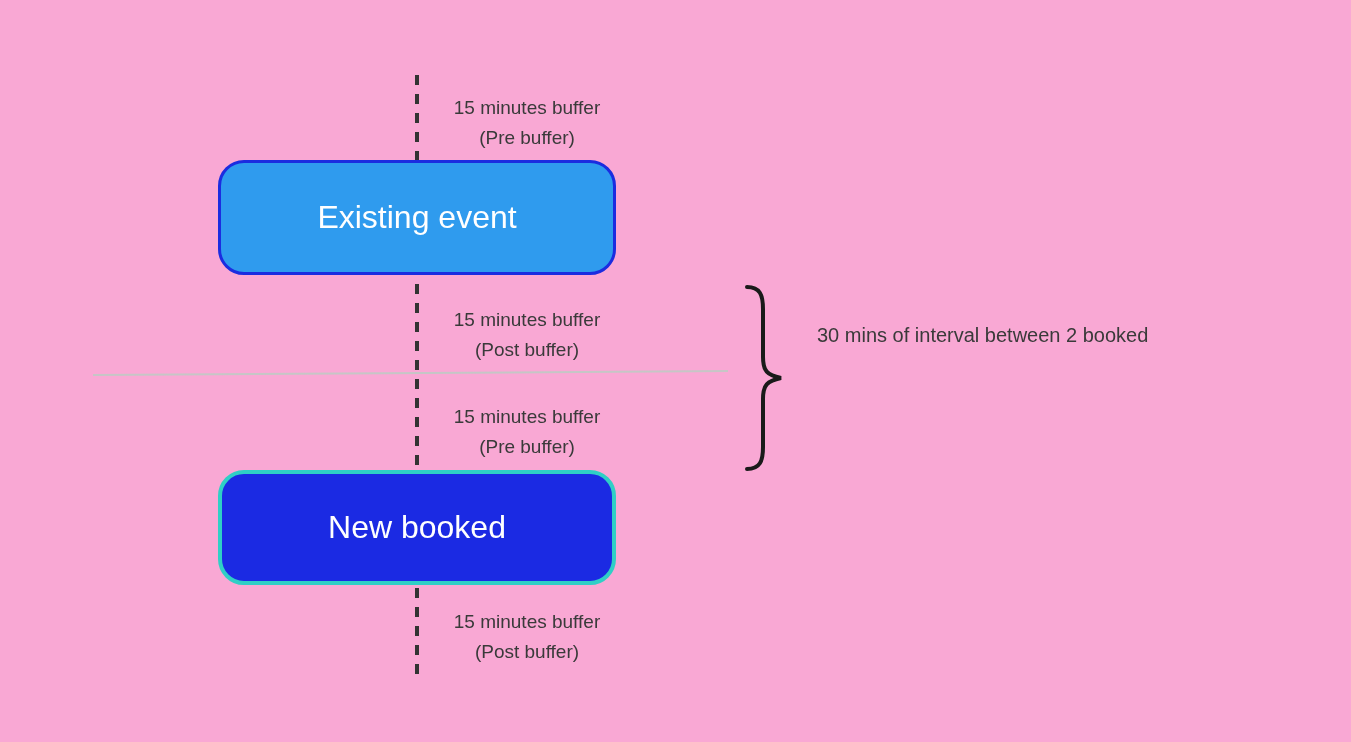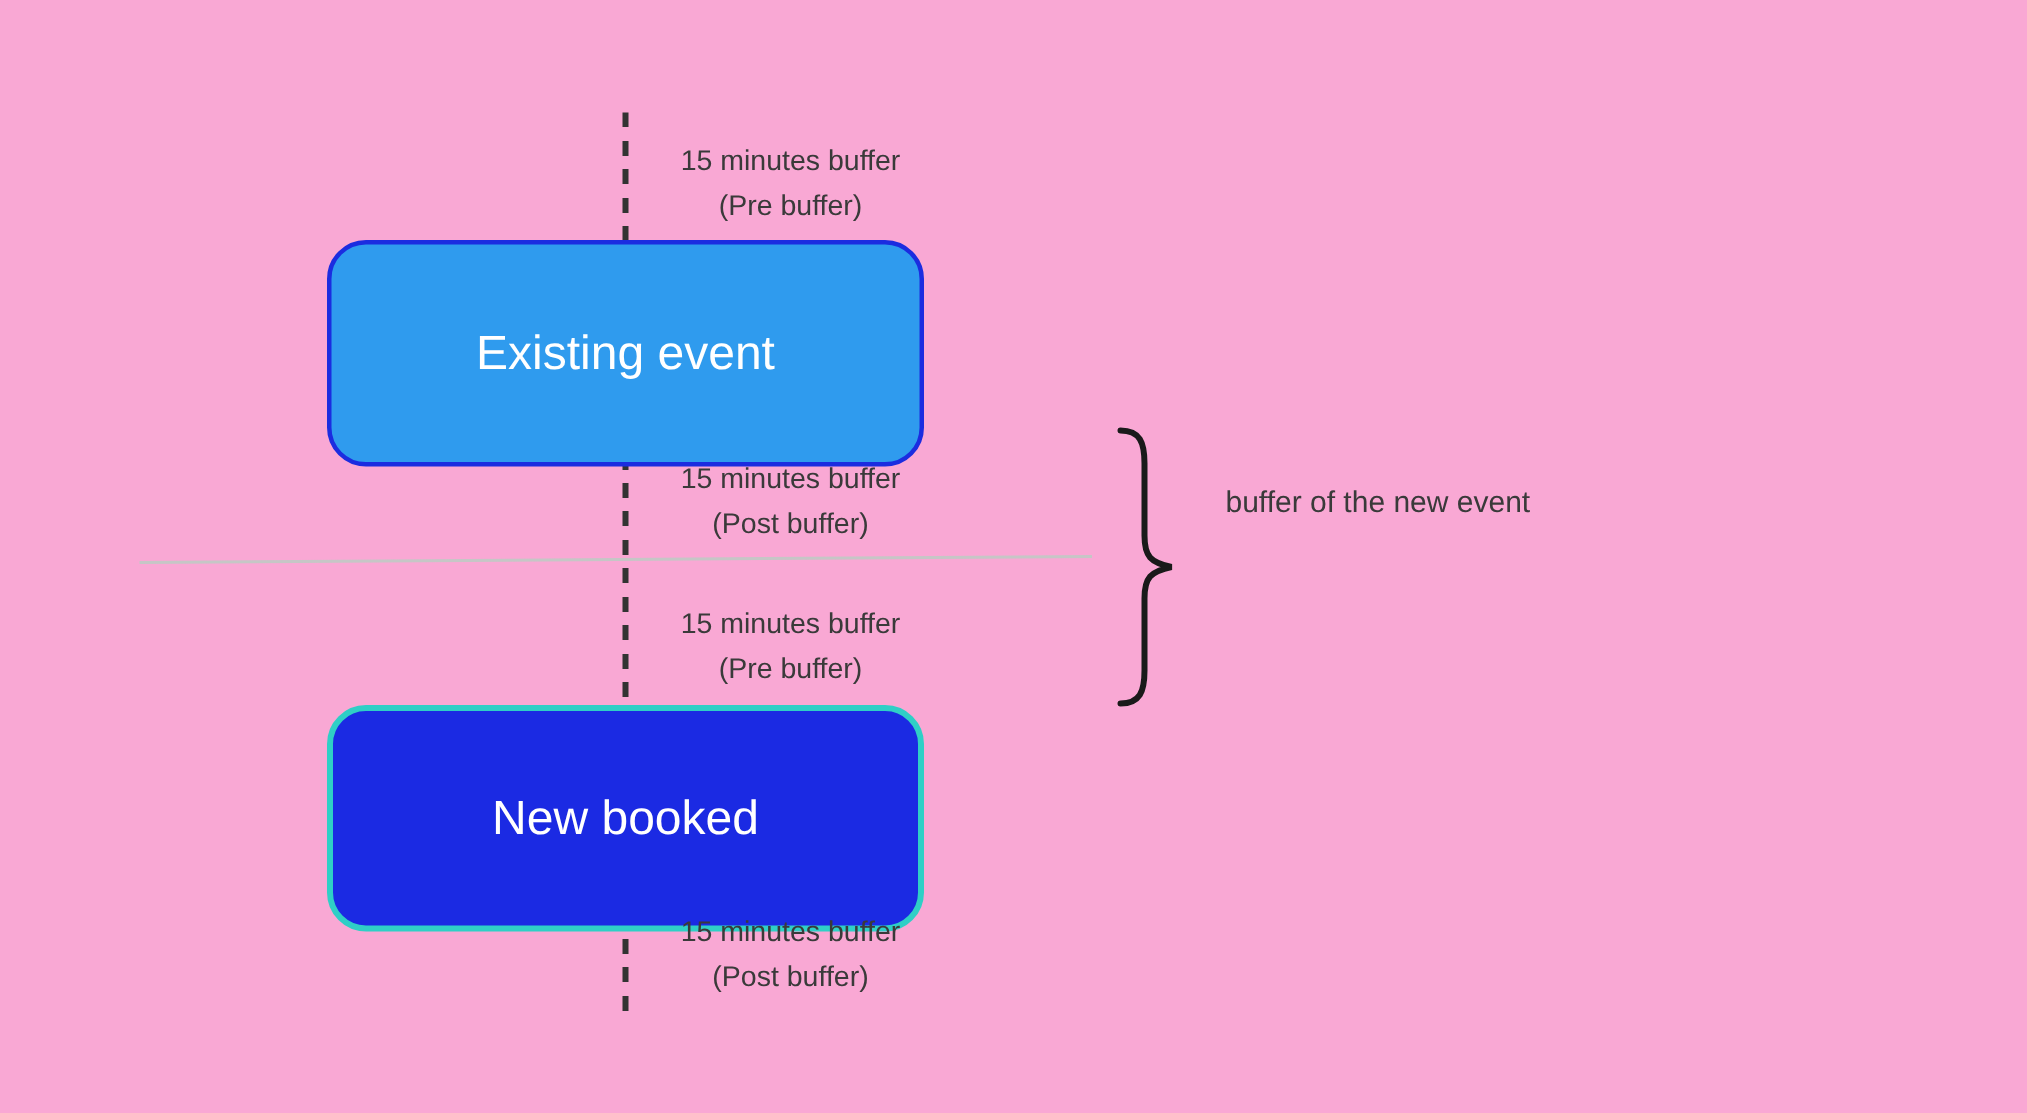"Existing event" .event-box { height: 151px -> 115px }
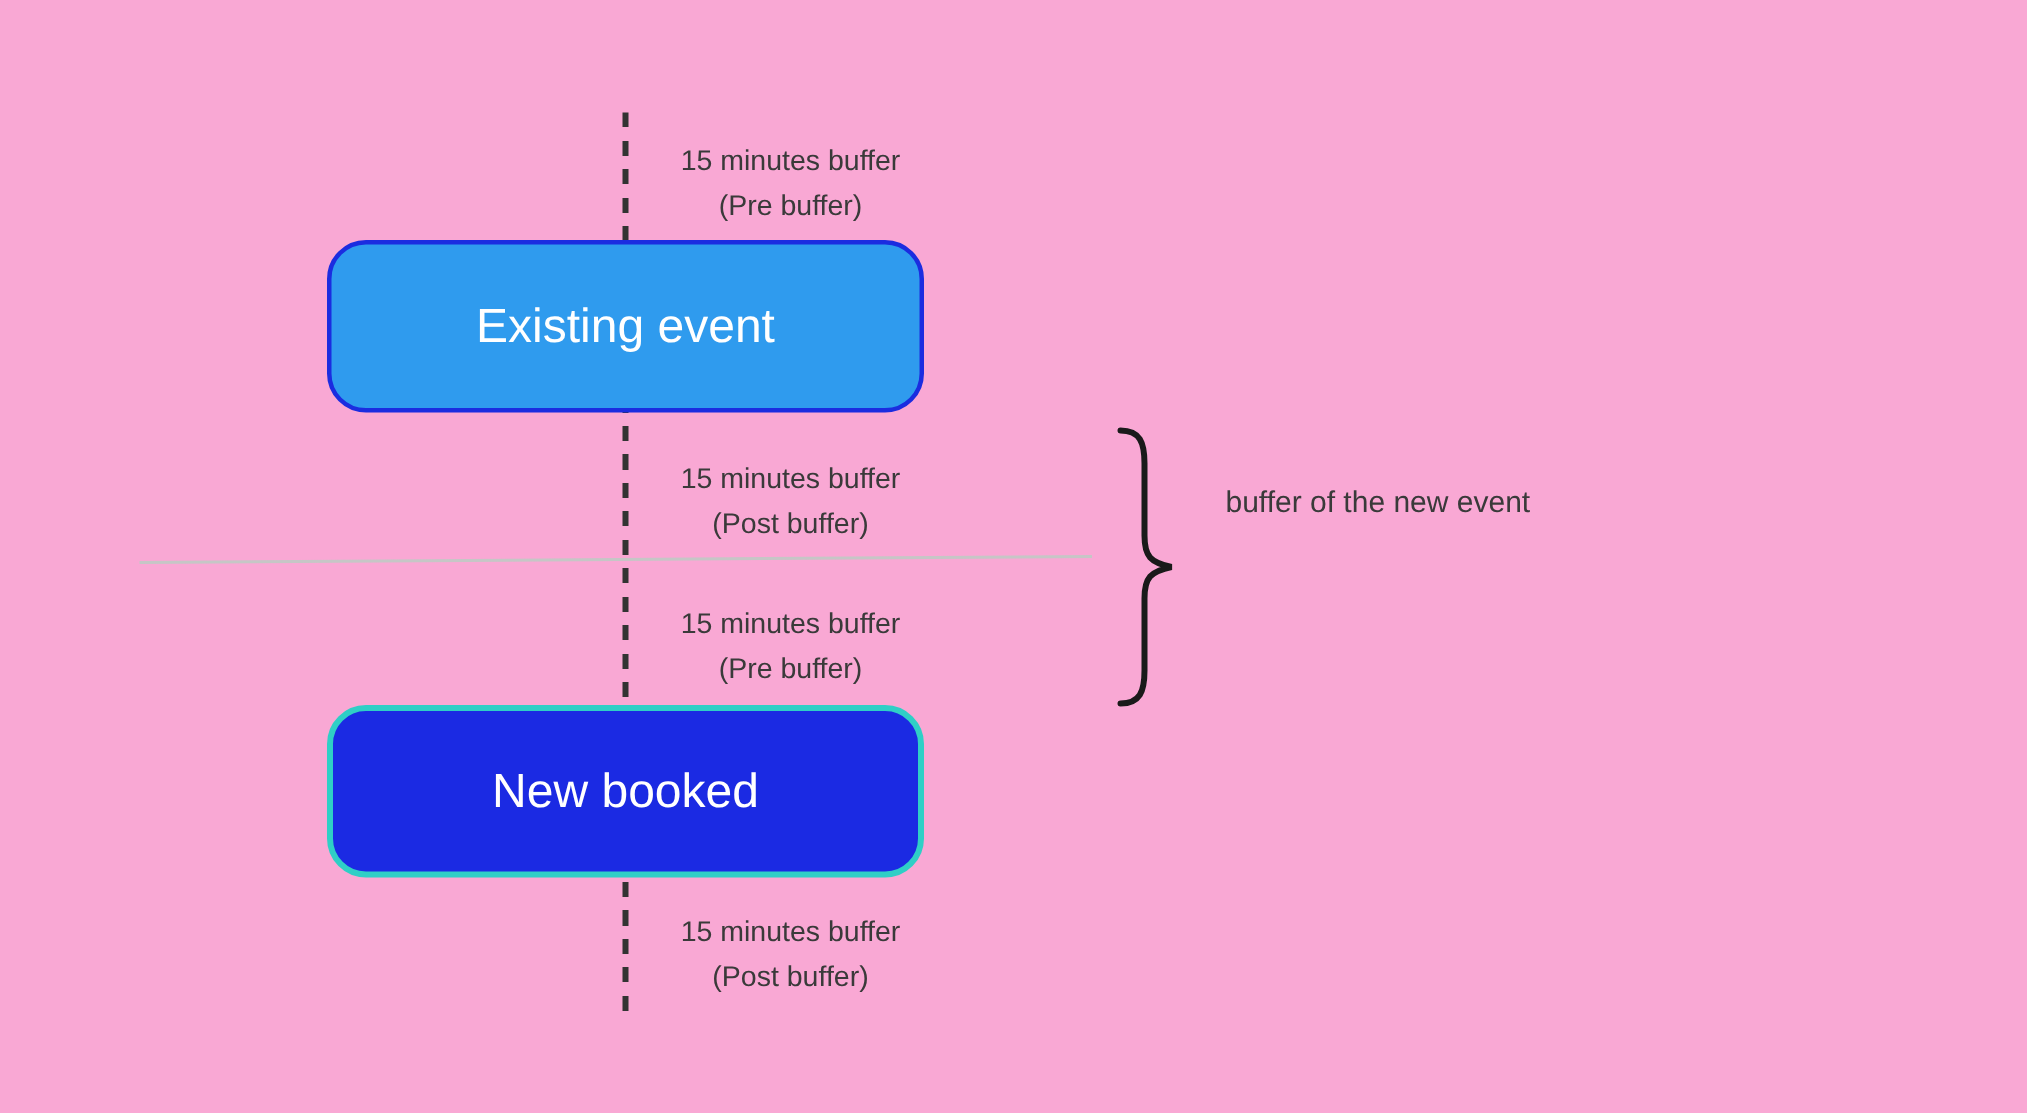"30 mins of interval between" div { html: none -> <div>30 mins of interval between 2 booked</div> }
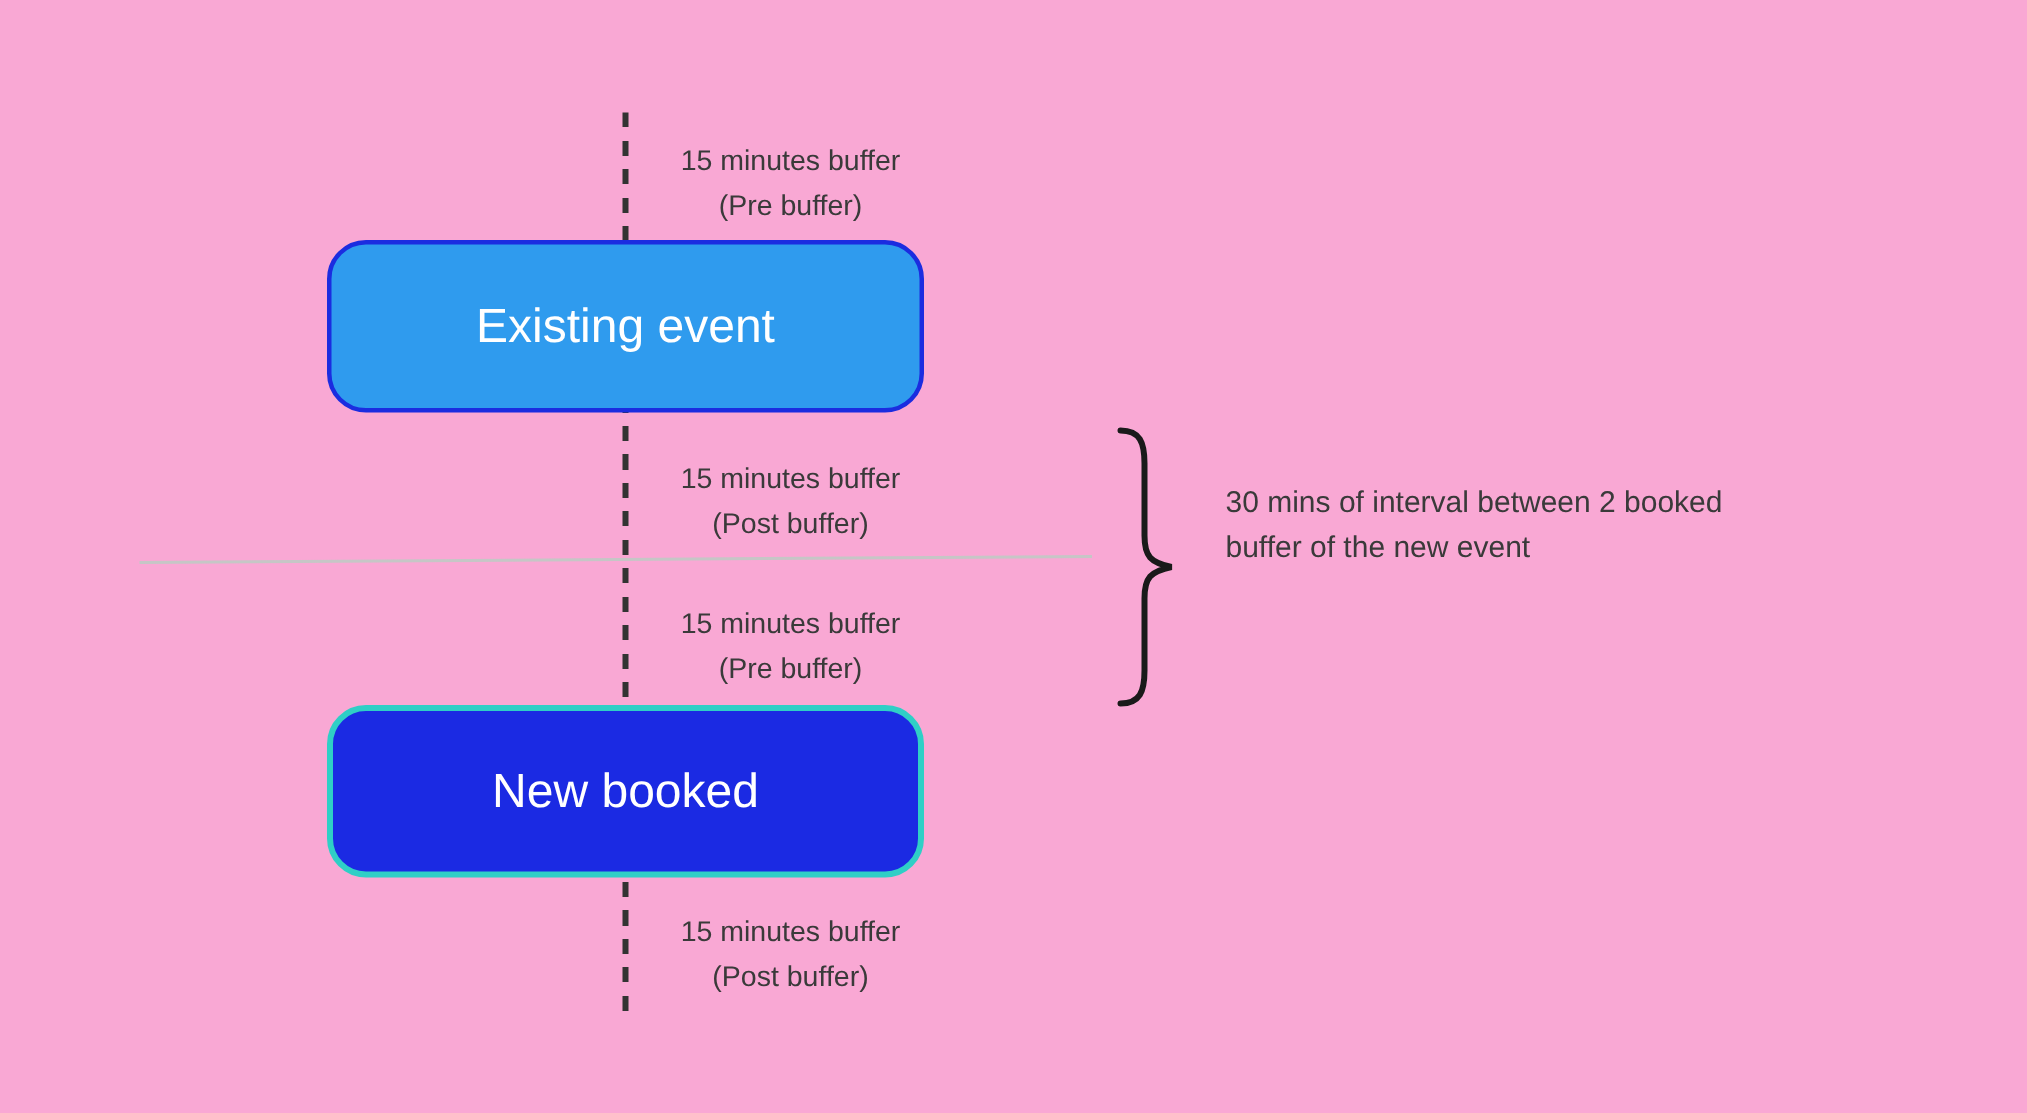"buffer of the new event" div { html: <div>buffer of the new event</div> -> none }
